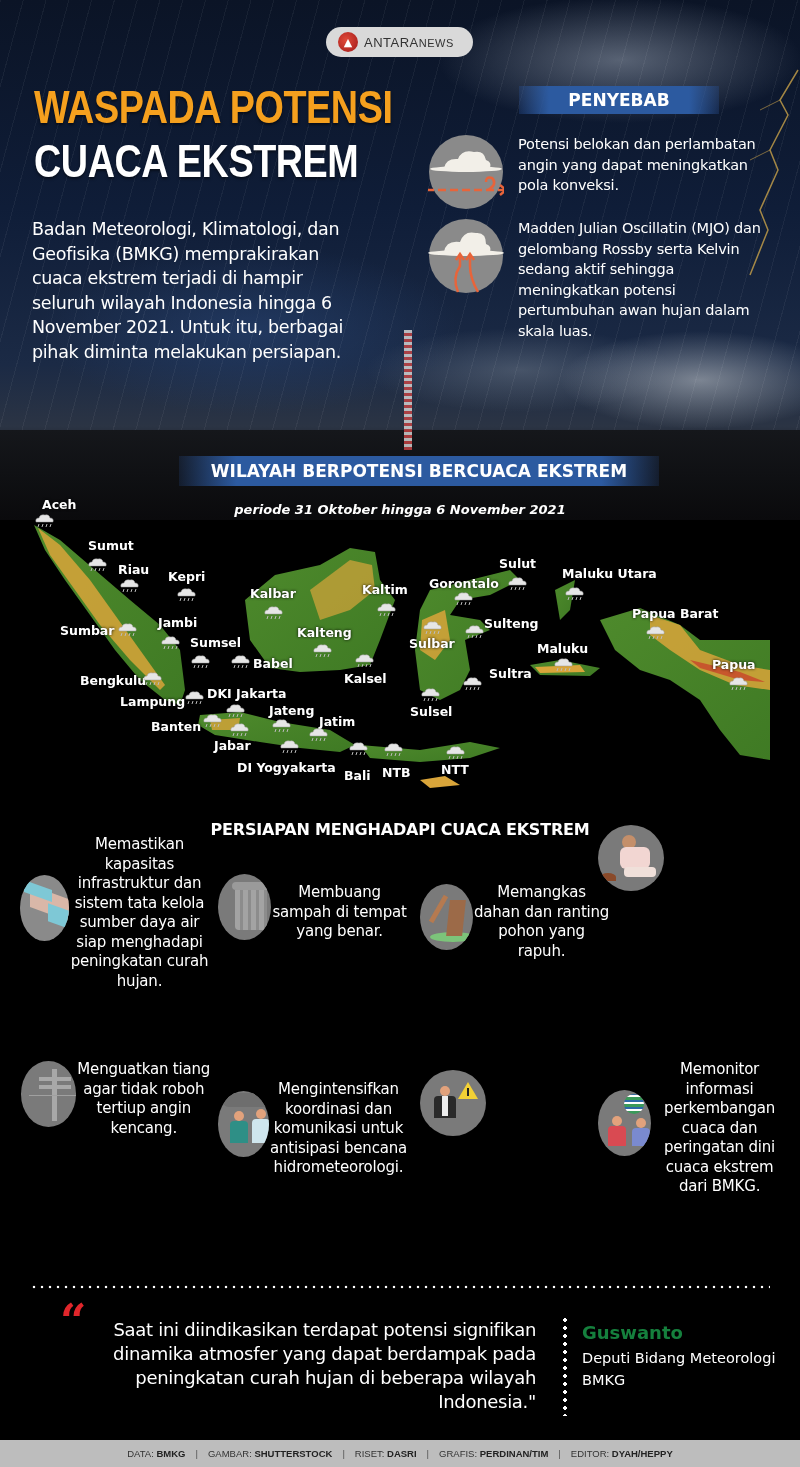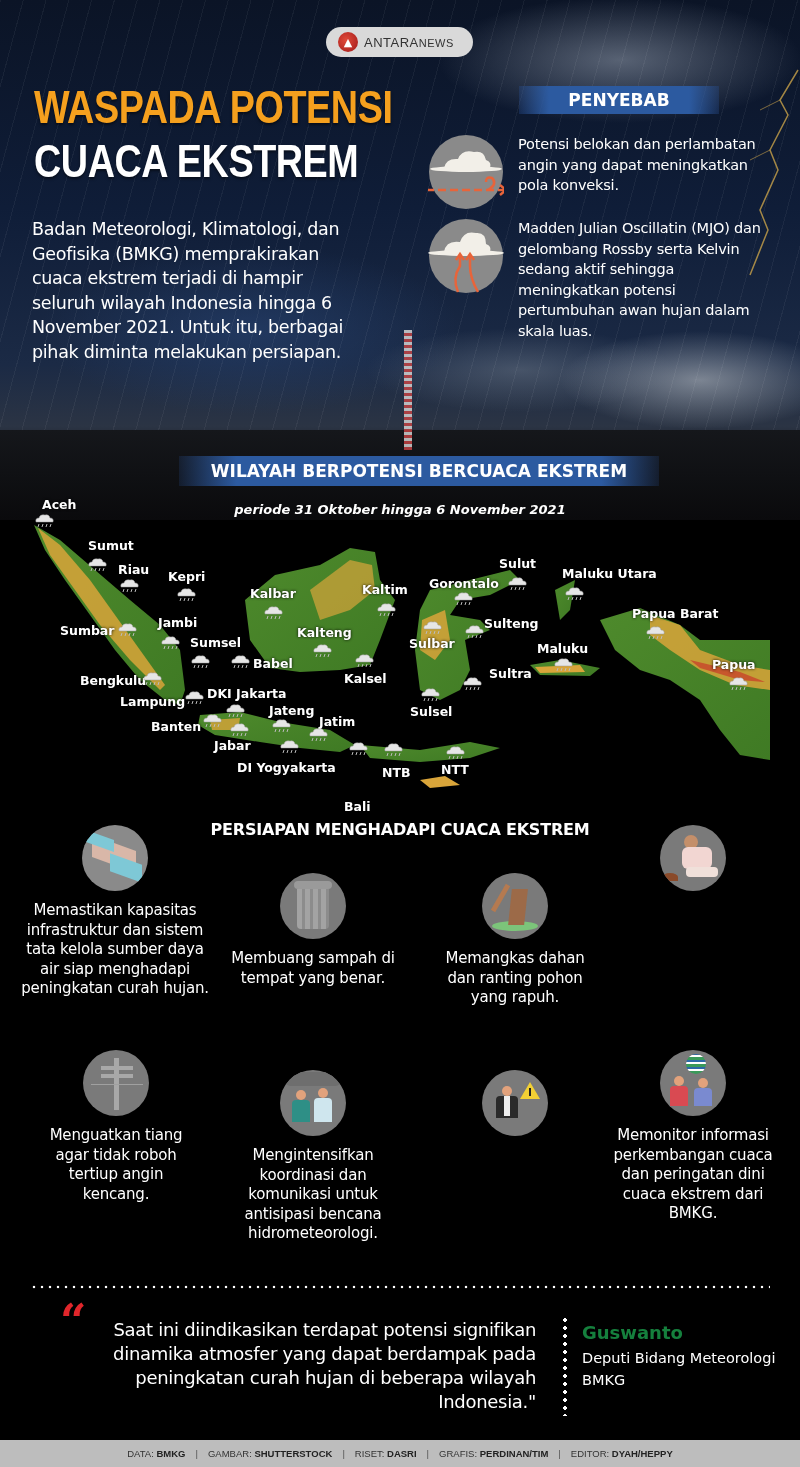"Bali" div.region { top: 799px -> 768px }
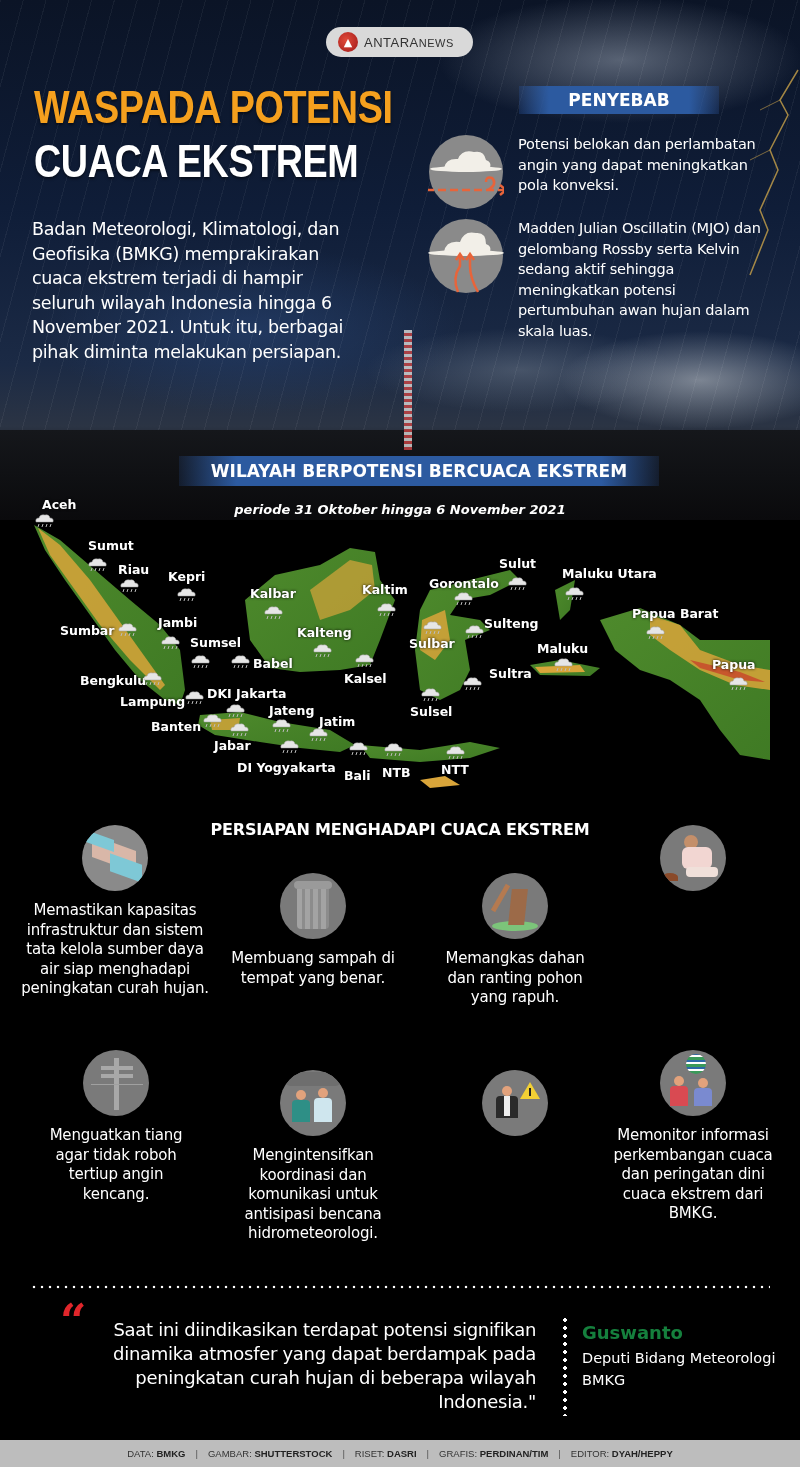"Memastikan kapasitas infrastruktur dan" .prep { flex-direction: column -> none }
